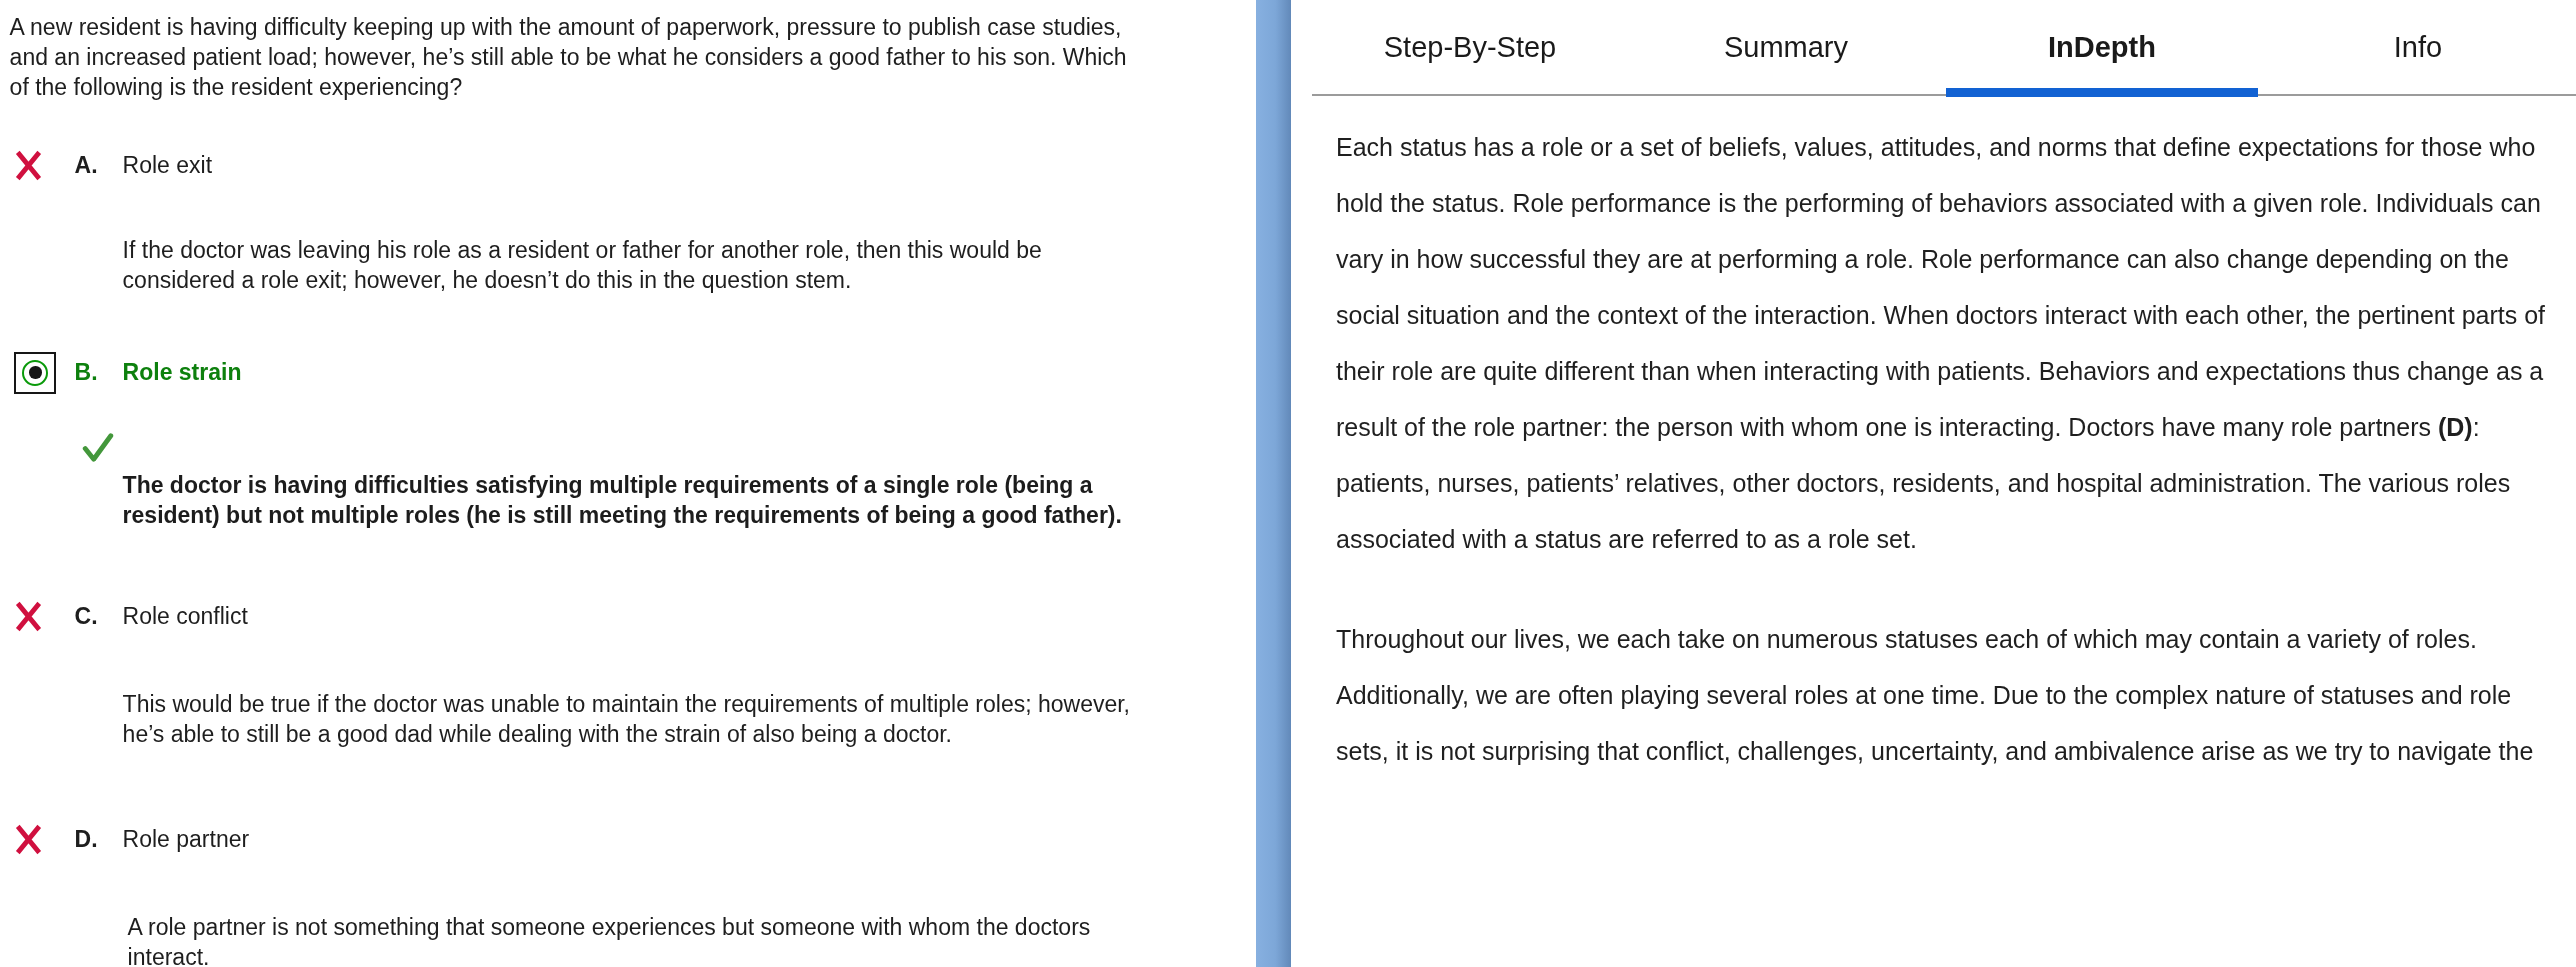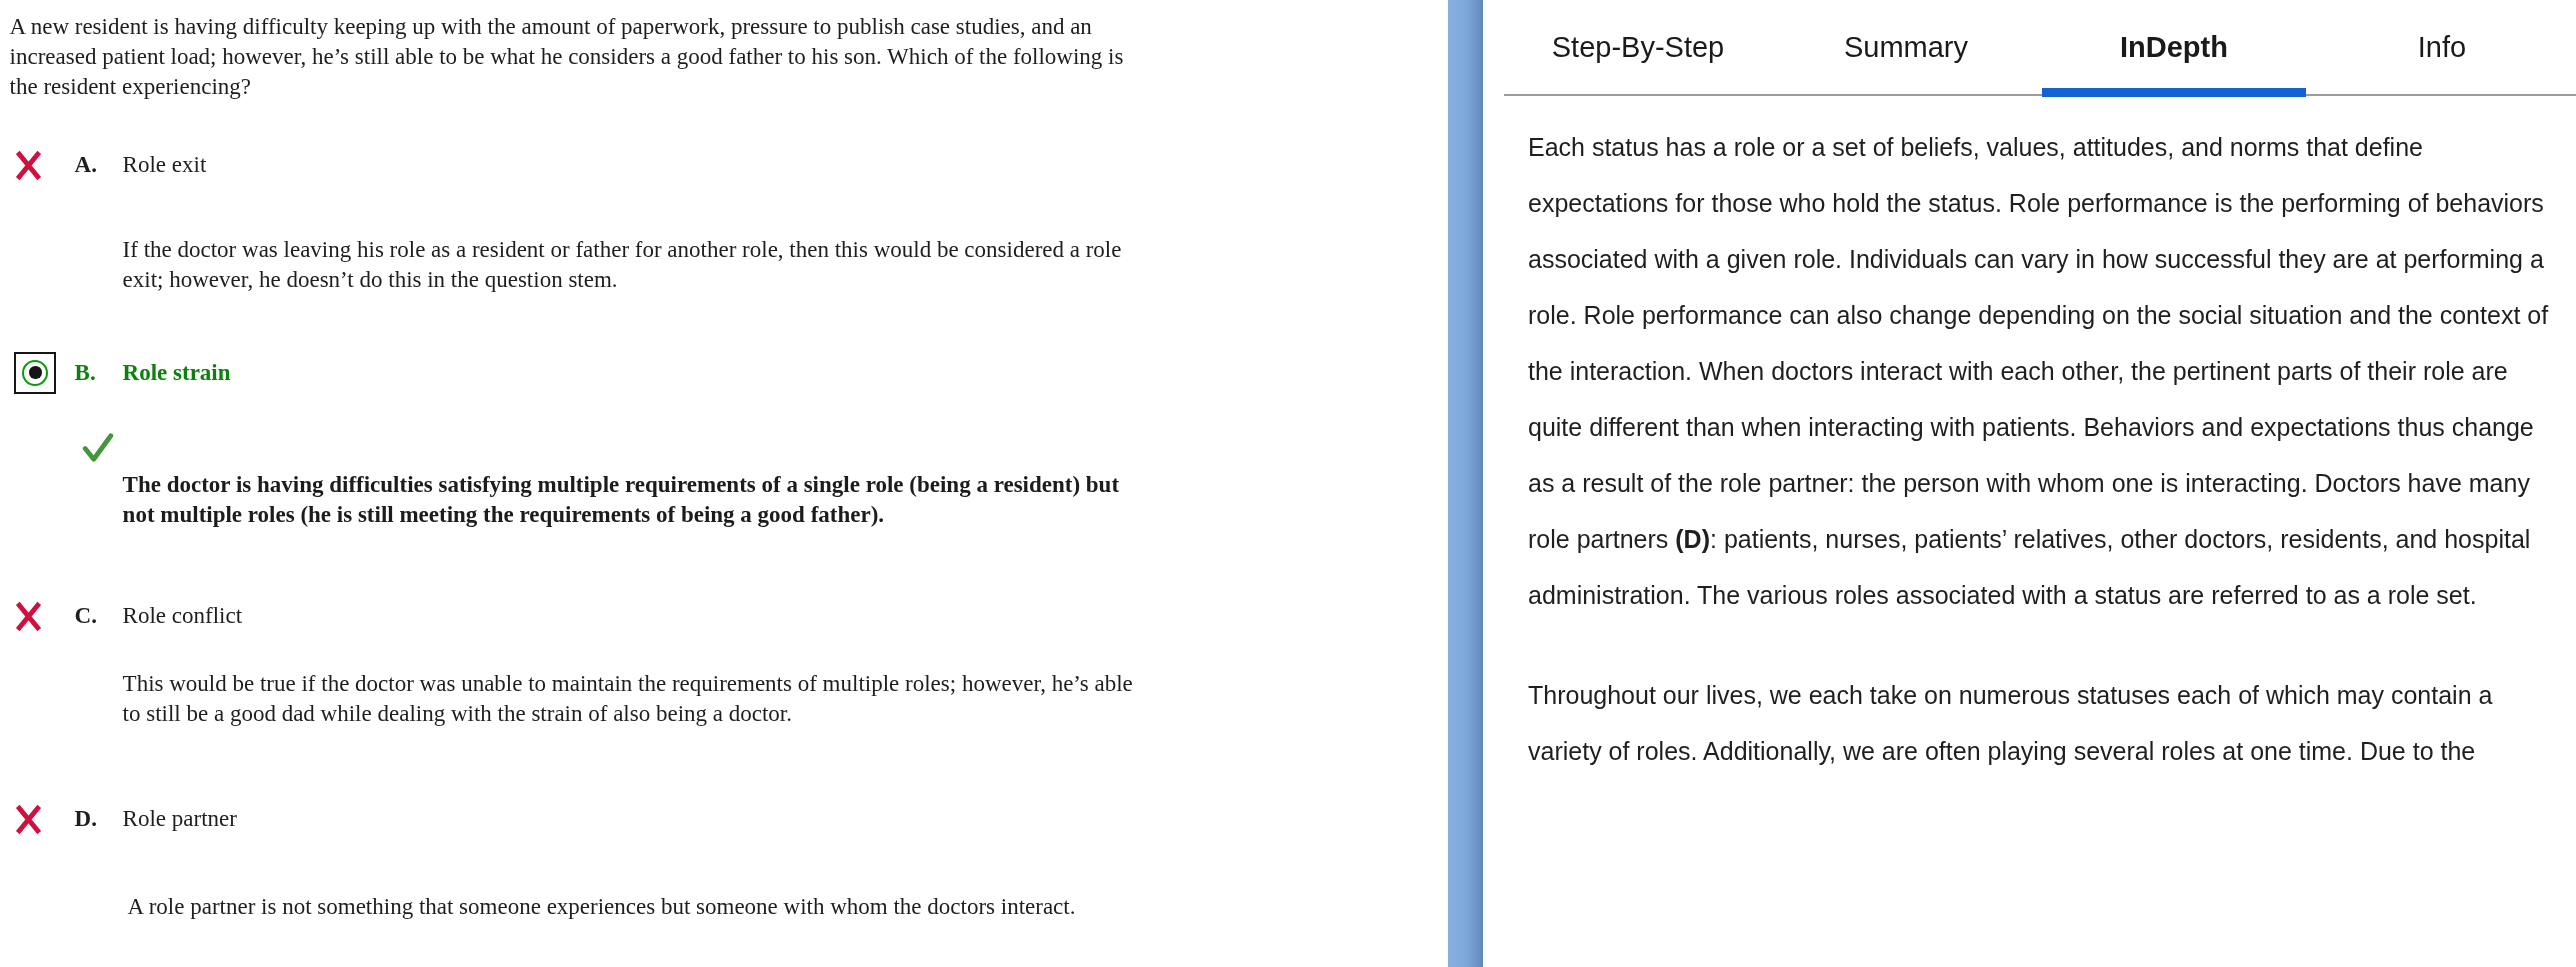"A new resident is having" .left-panel { font-family: Liberation Serif, serif -> none; width: 1448px -> 1256px }
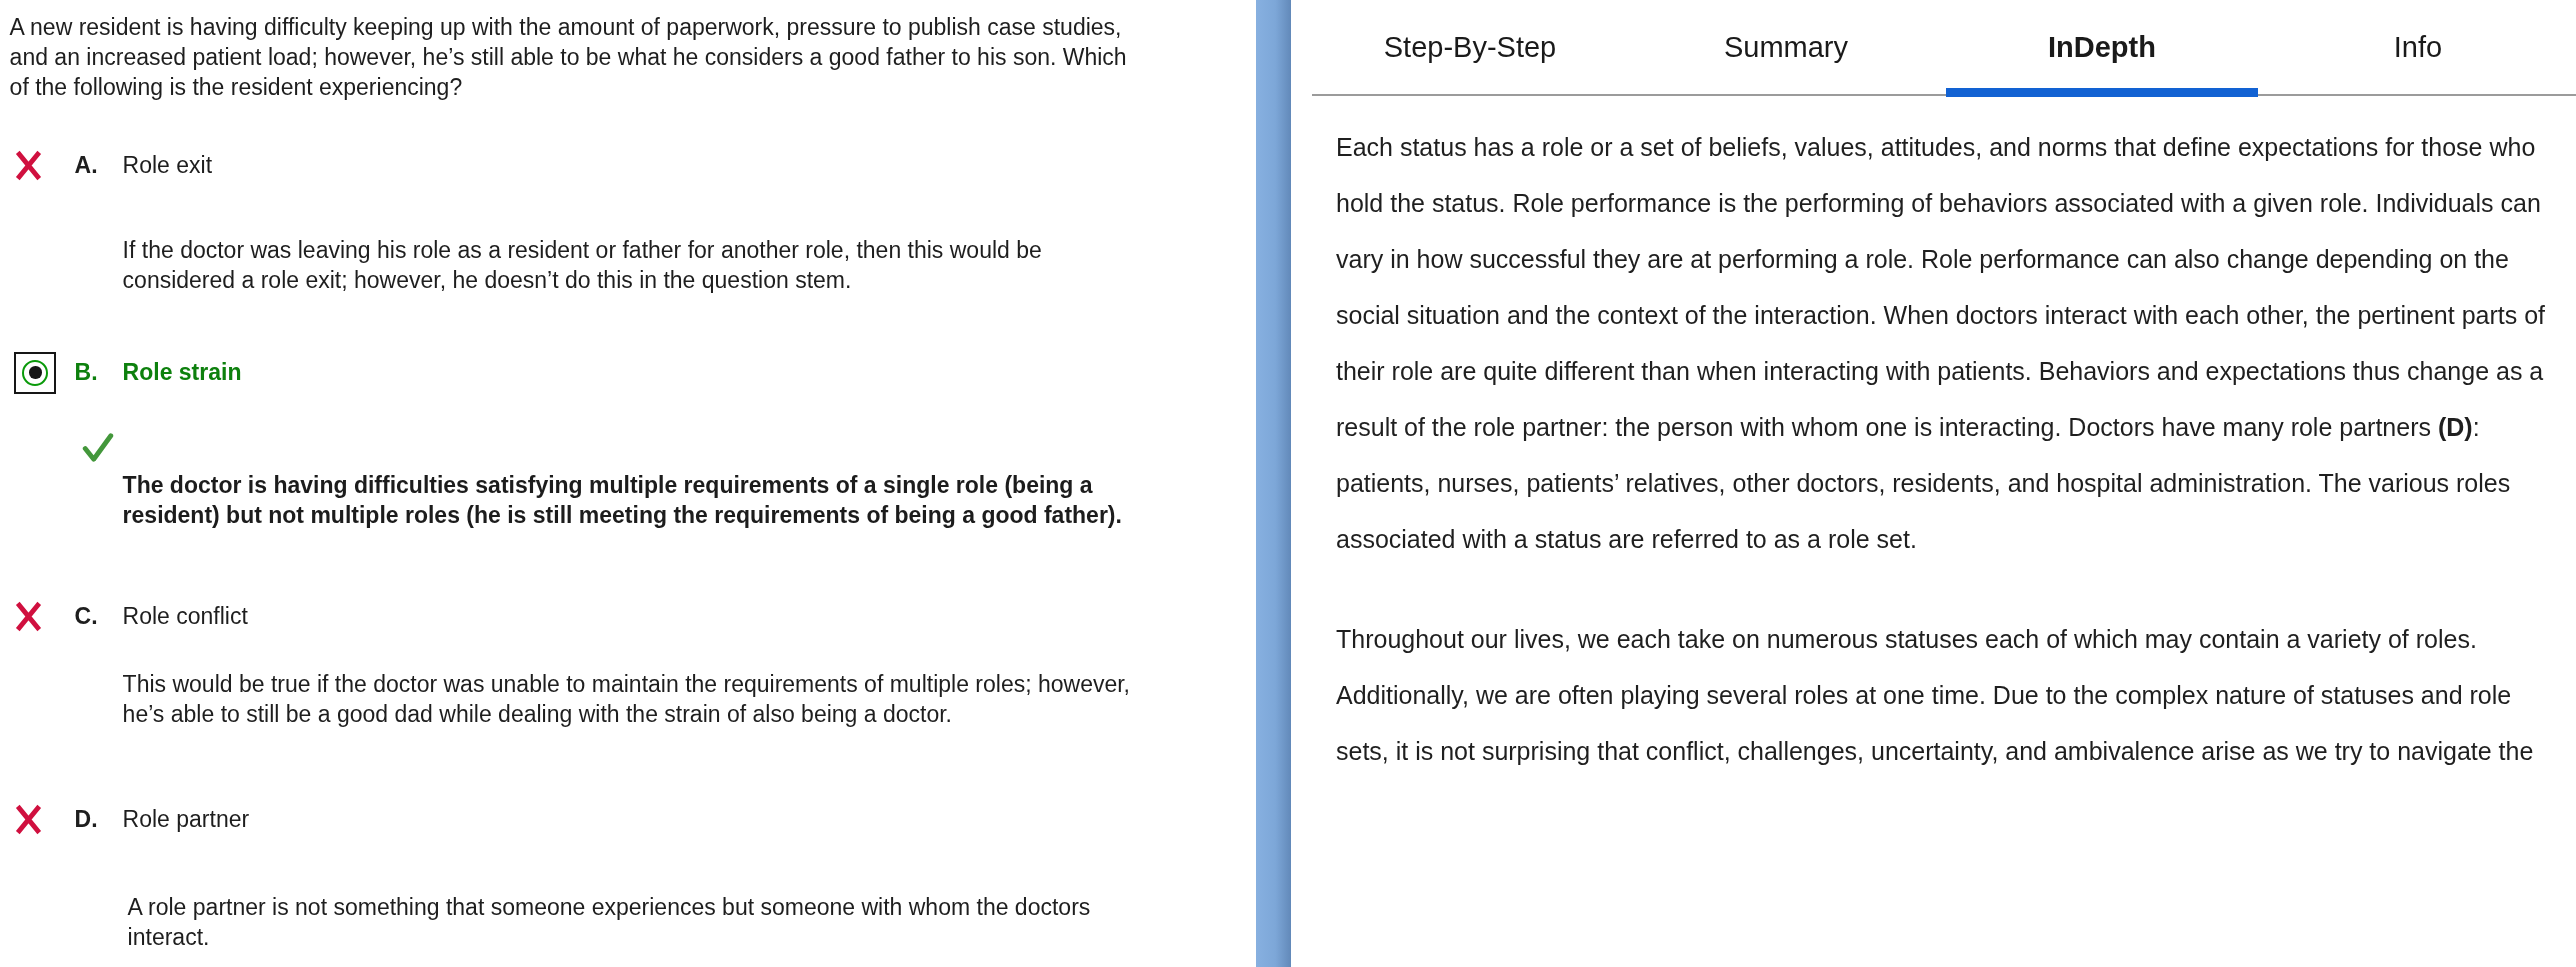"This would be true if" .expl-c { margin-top: 35px -> 55px }
